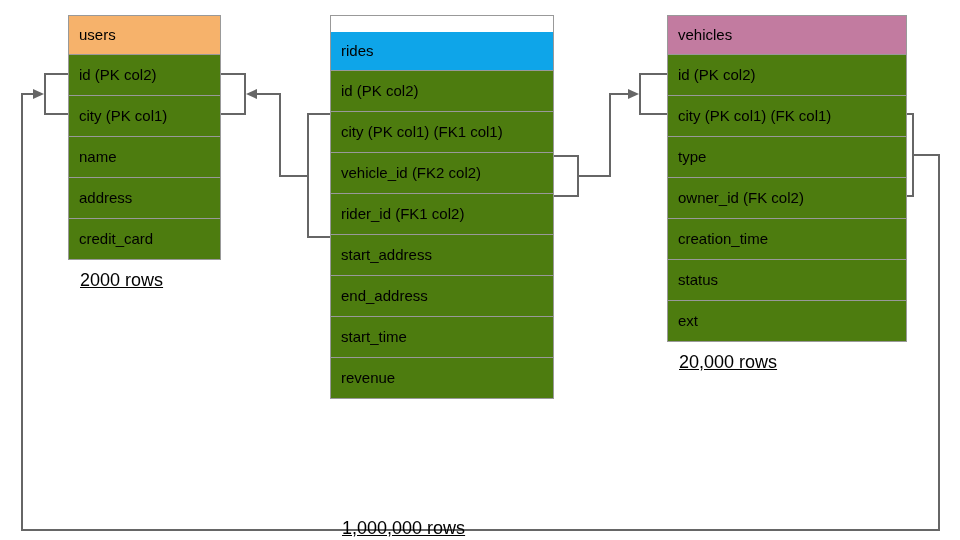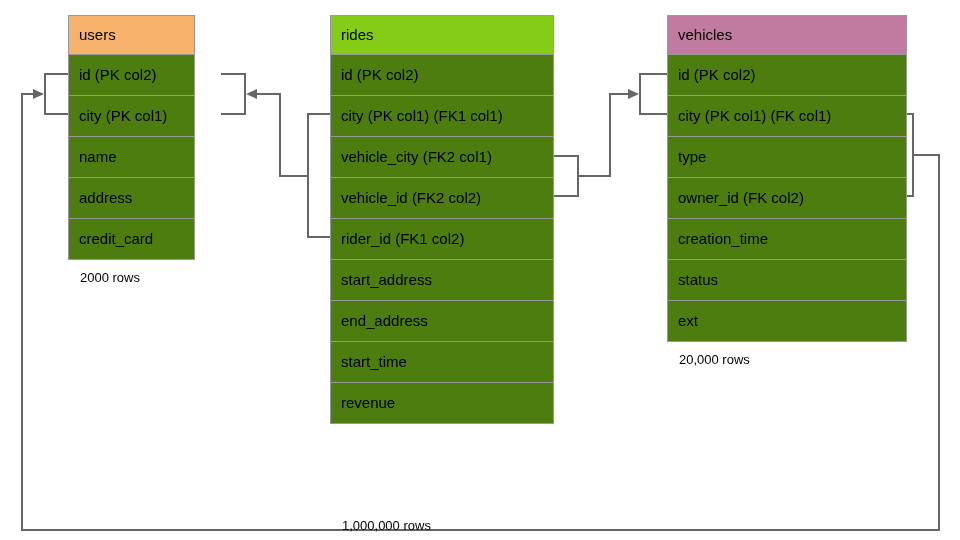"users" #table-users { width: 127px -> 153px }
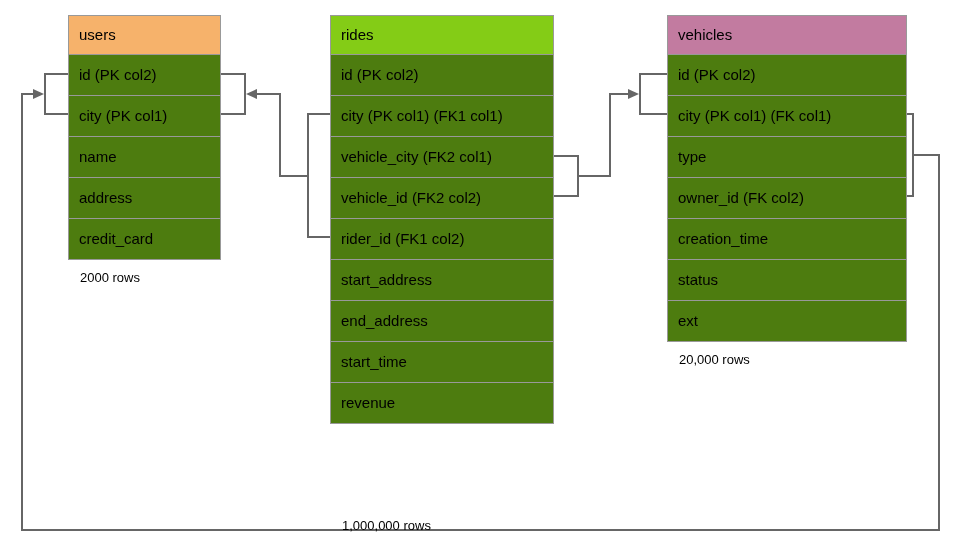"rides" div.table-header { background: #84cc16 -> #0ea5e9; margin-top: none -> 16px }
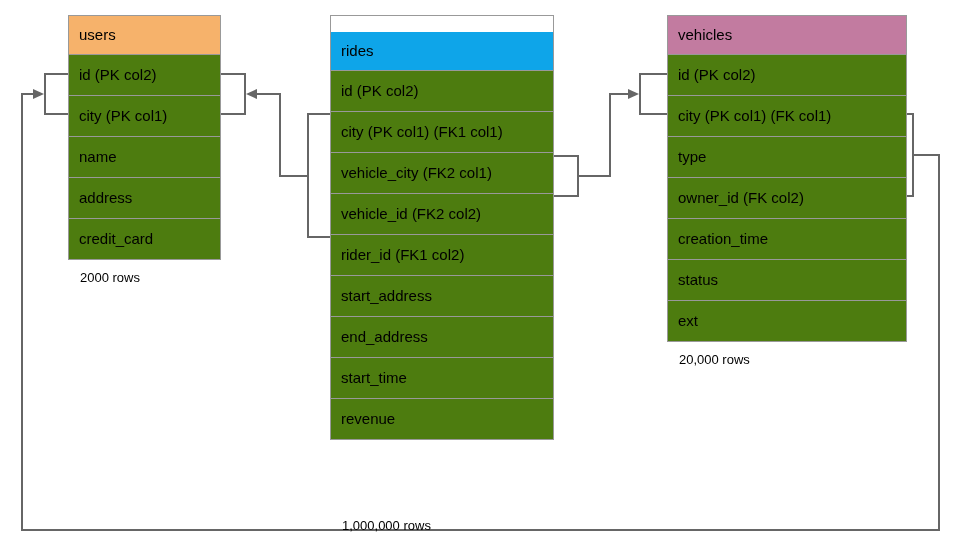"vehicle_city (FK2 col1)" div.table-row { html: <div>vehicle_city (FK2 col1)</div> -> none }
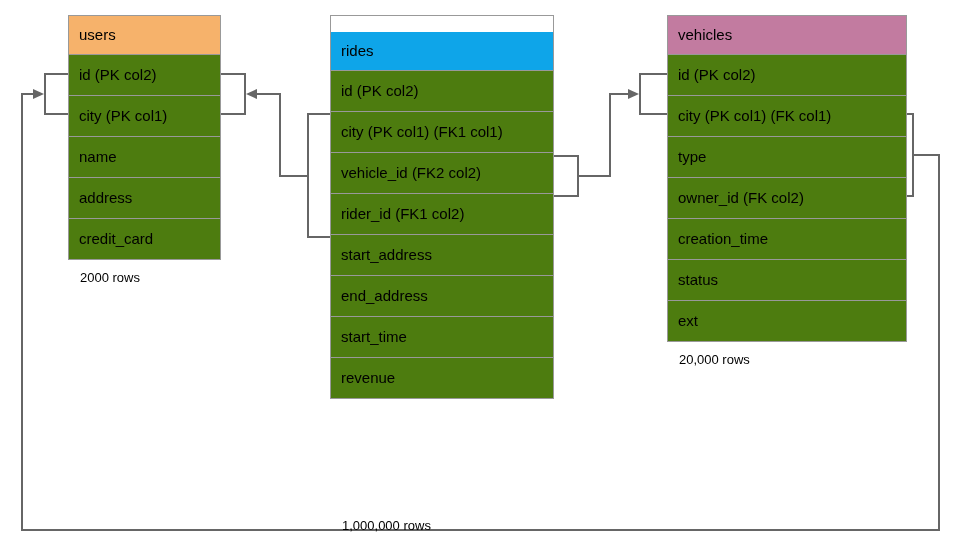"2000 rows" .row-count { font-size: 13px -> 18px; text-decoration: none -> underline }
